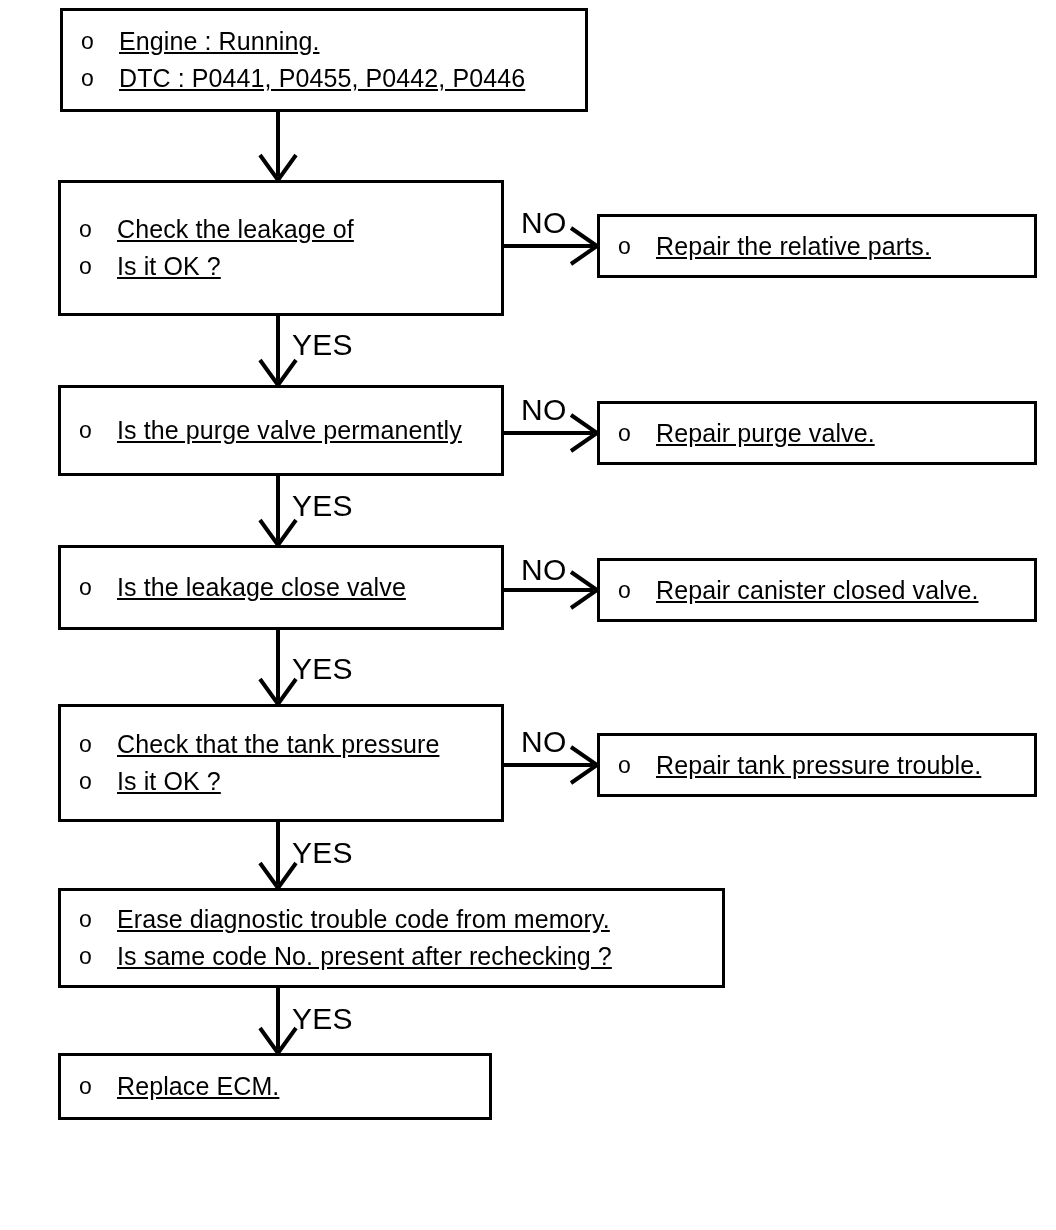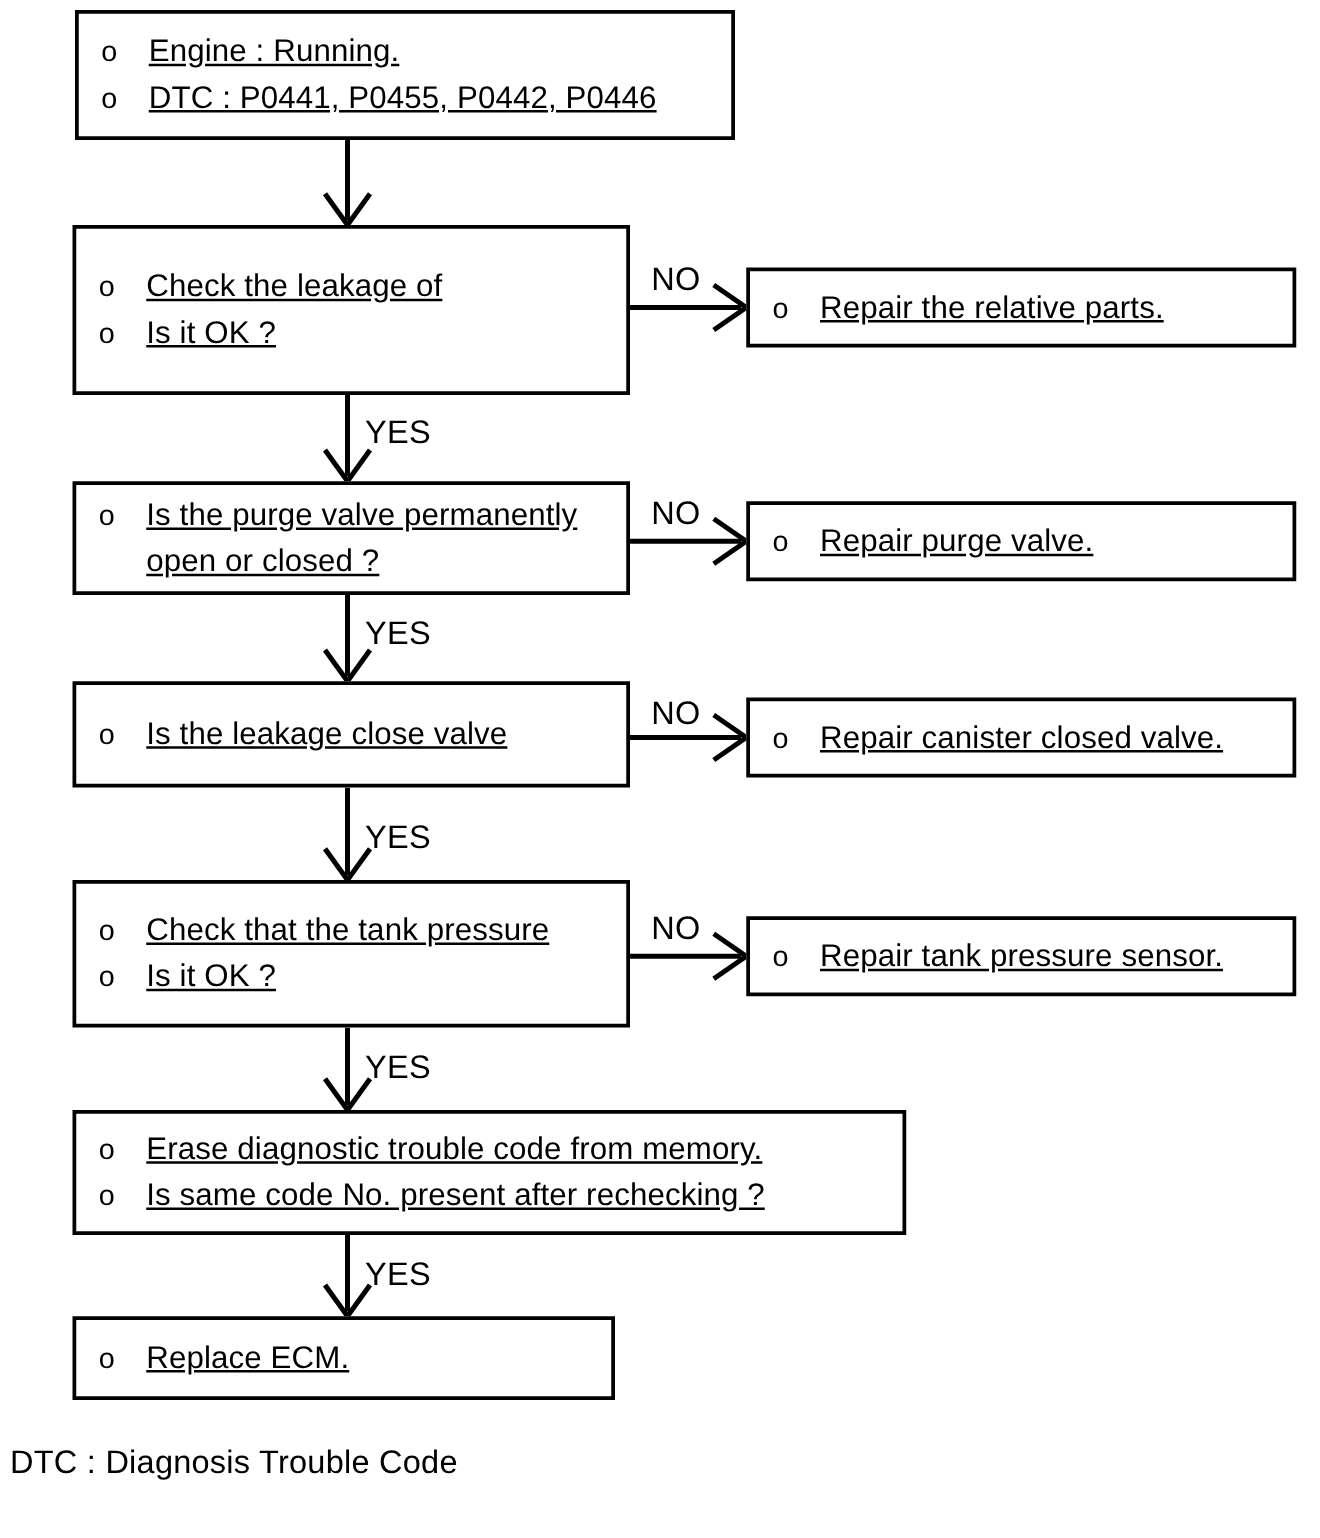"NO" .edge-label { font-size: 26px -> 30px }
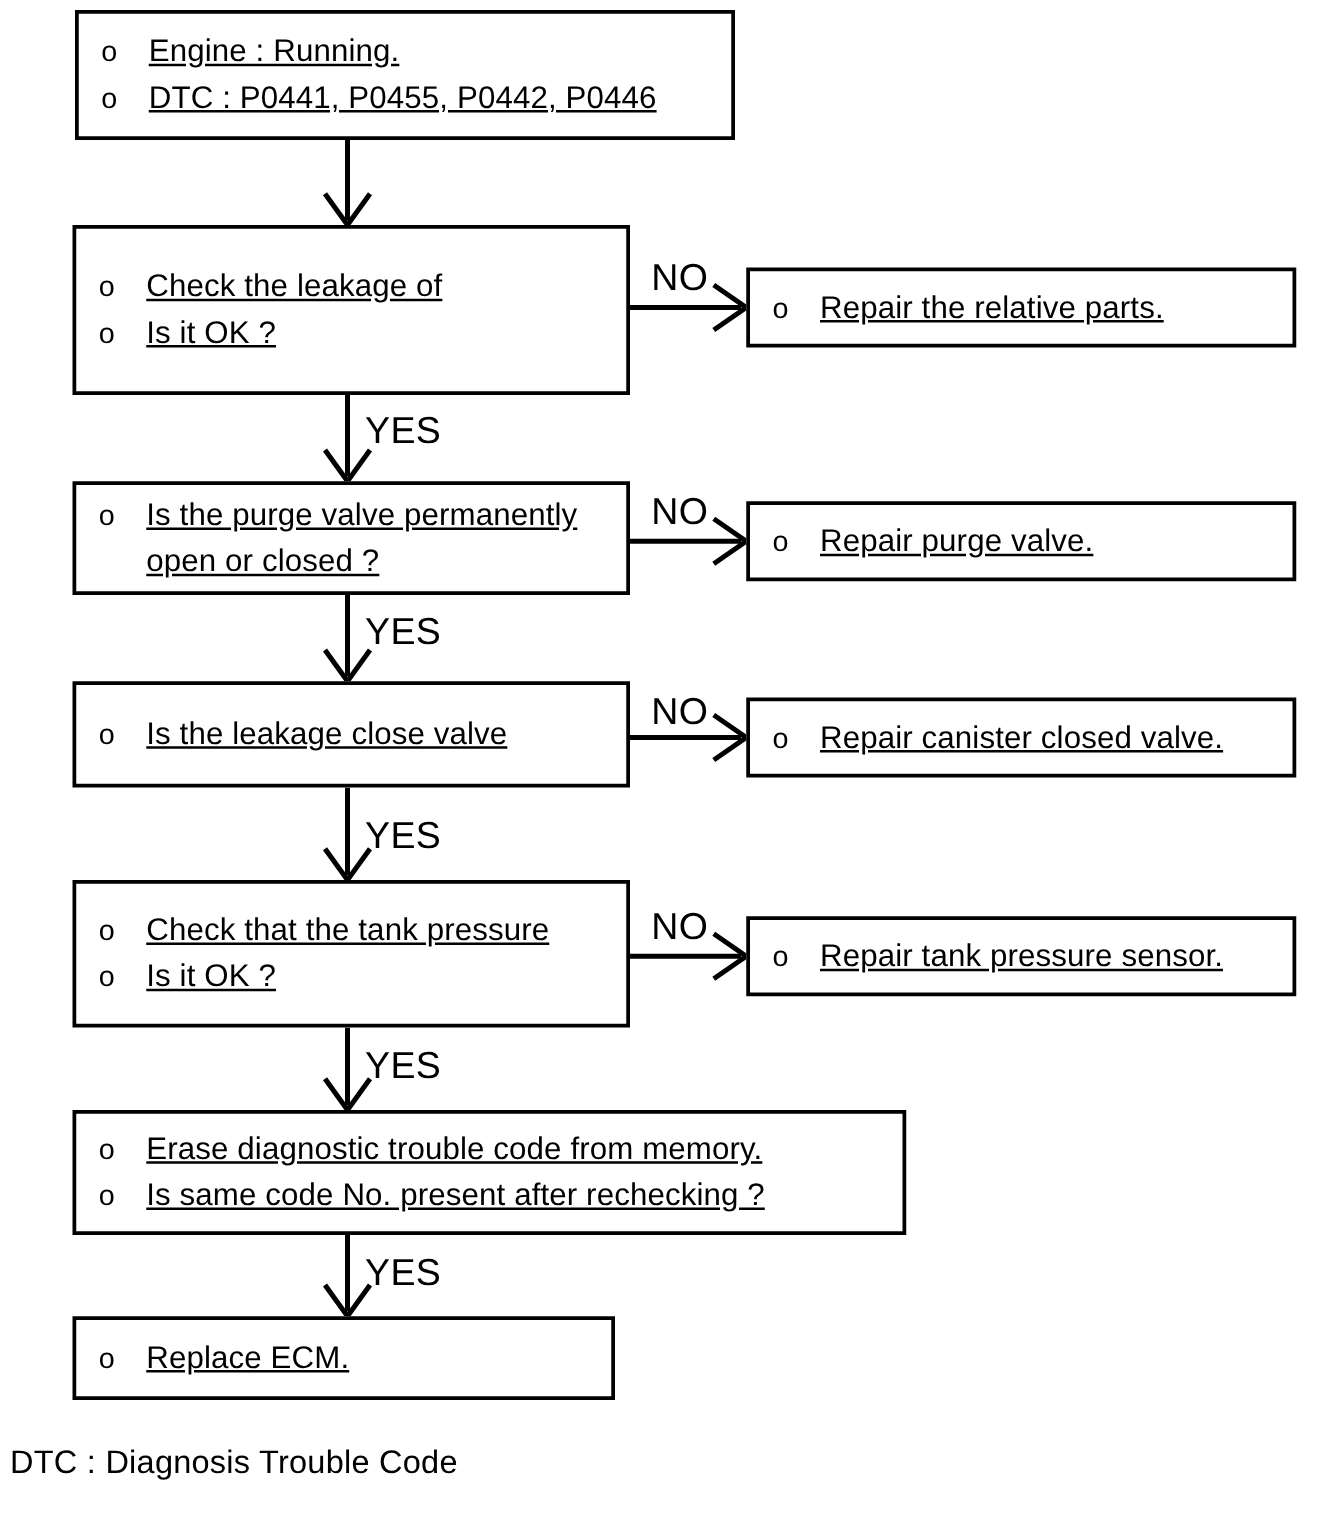"open or closed ?" div.bline { html: <div> <span></span> <span>open or closed ?</span> </div> -> none }
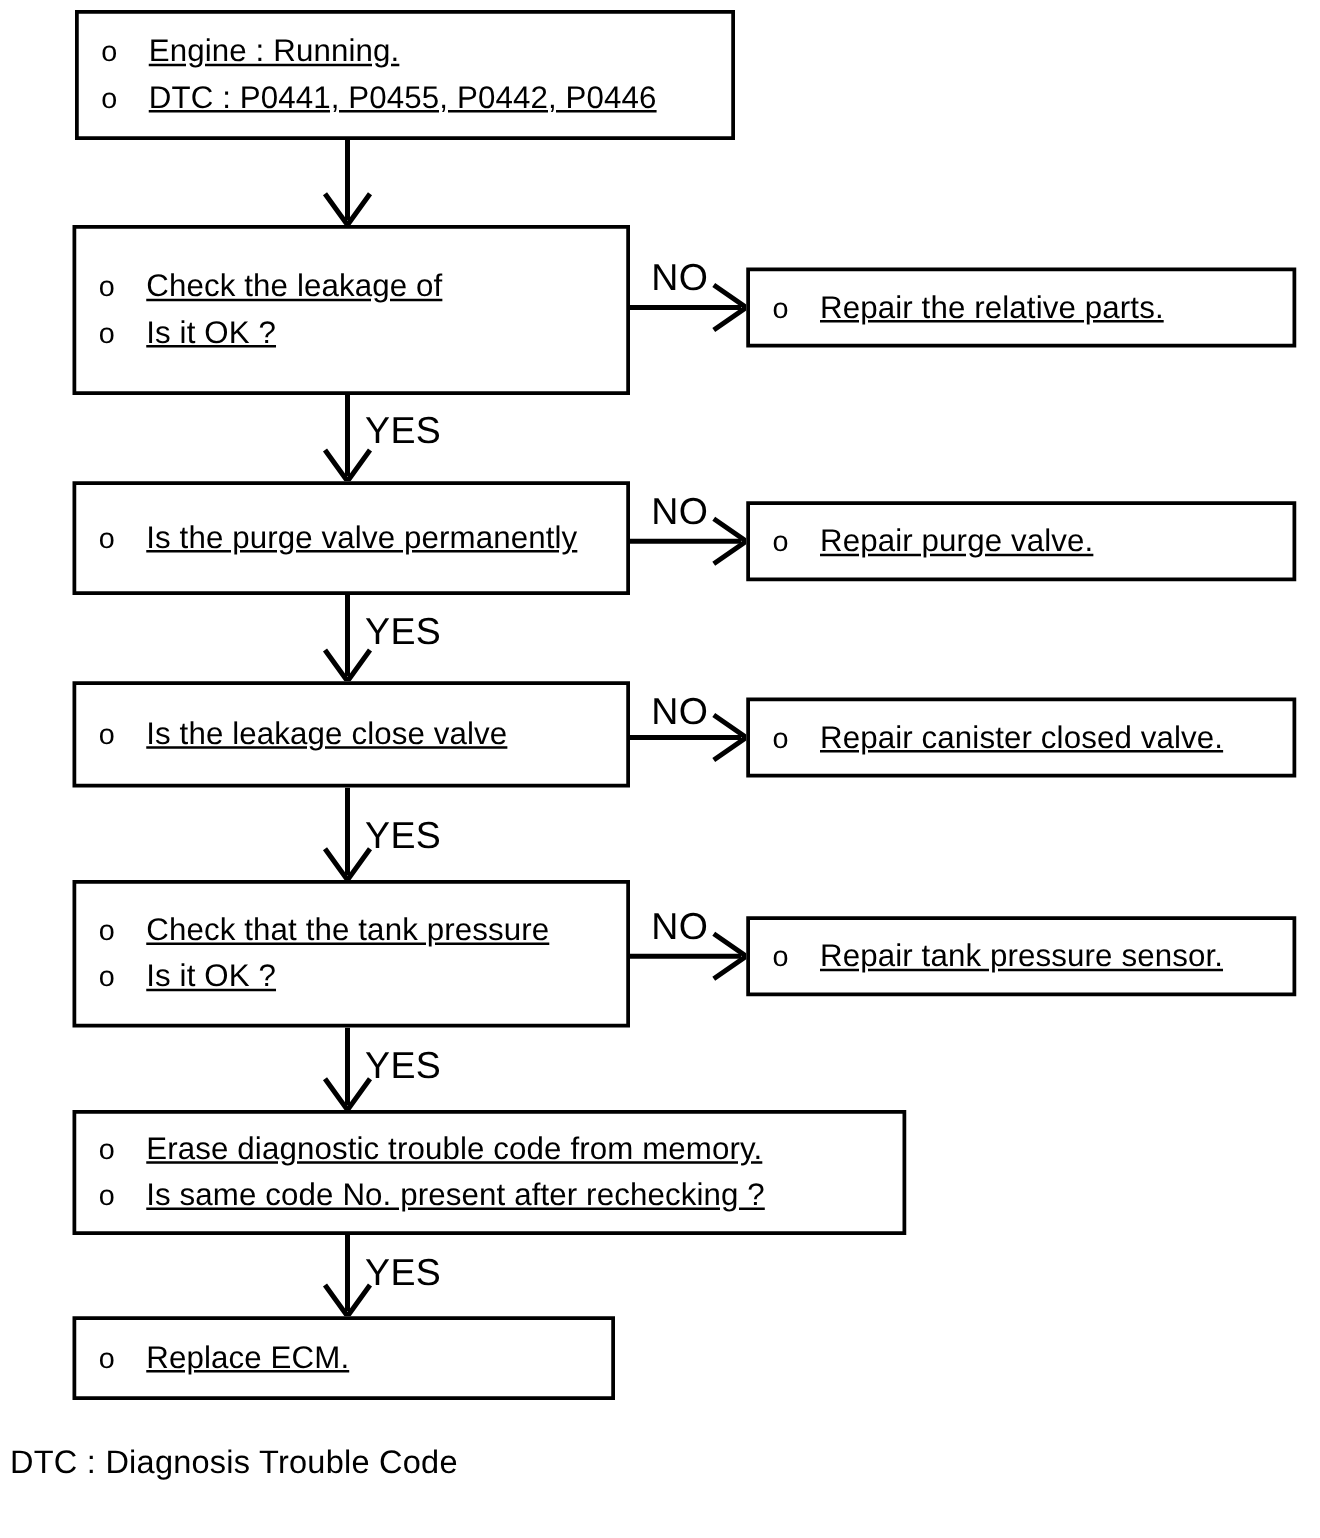"Repair tank pressure sensor." span.btext { text: sensor -> trouble }
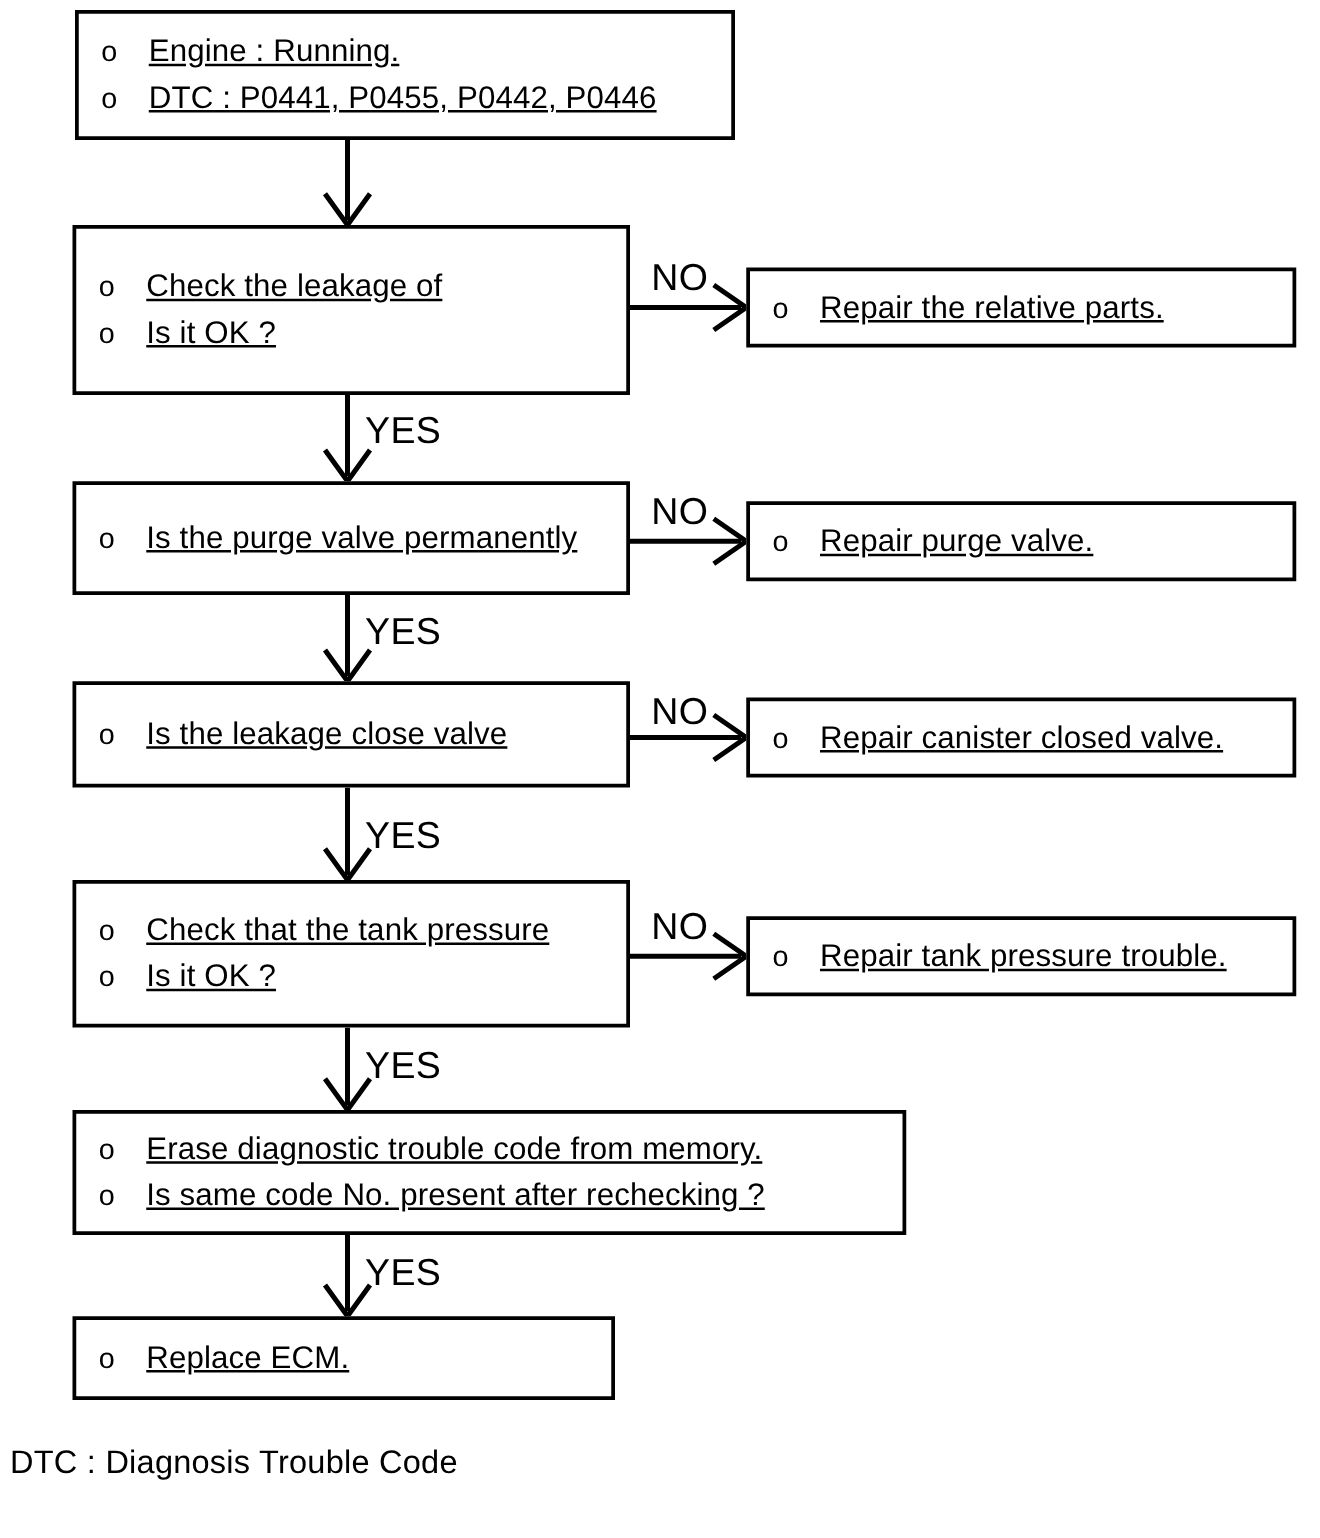"DTC : Diagnosis Trouble Code" div { html: <div>DTC : Diagnosis Trouble Code</div> -> none }
